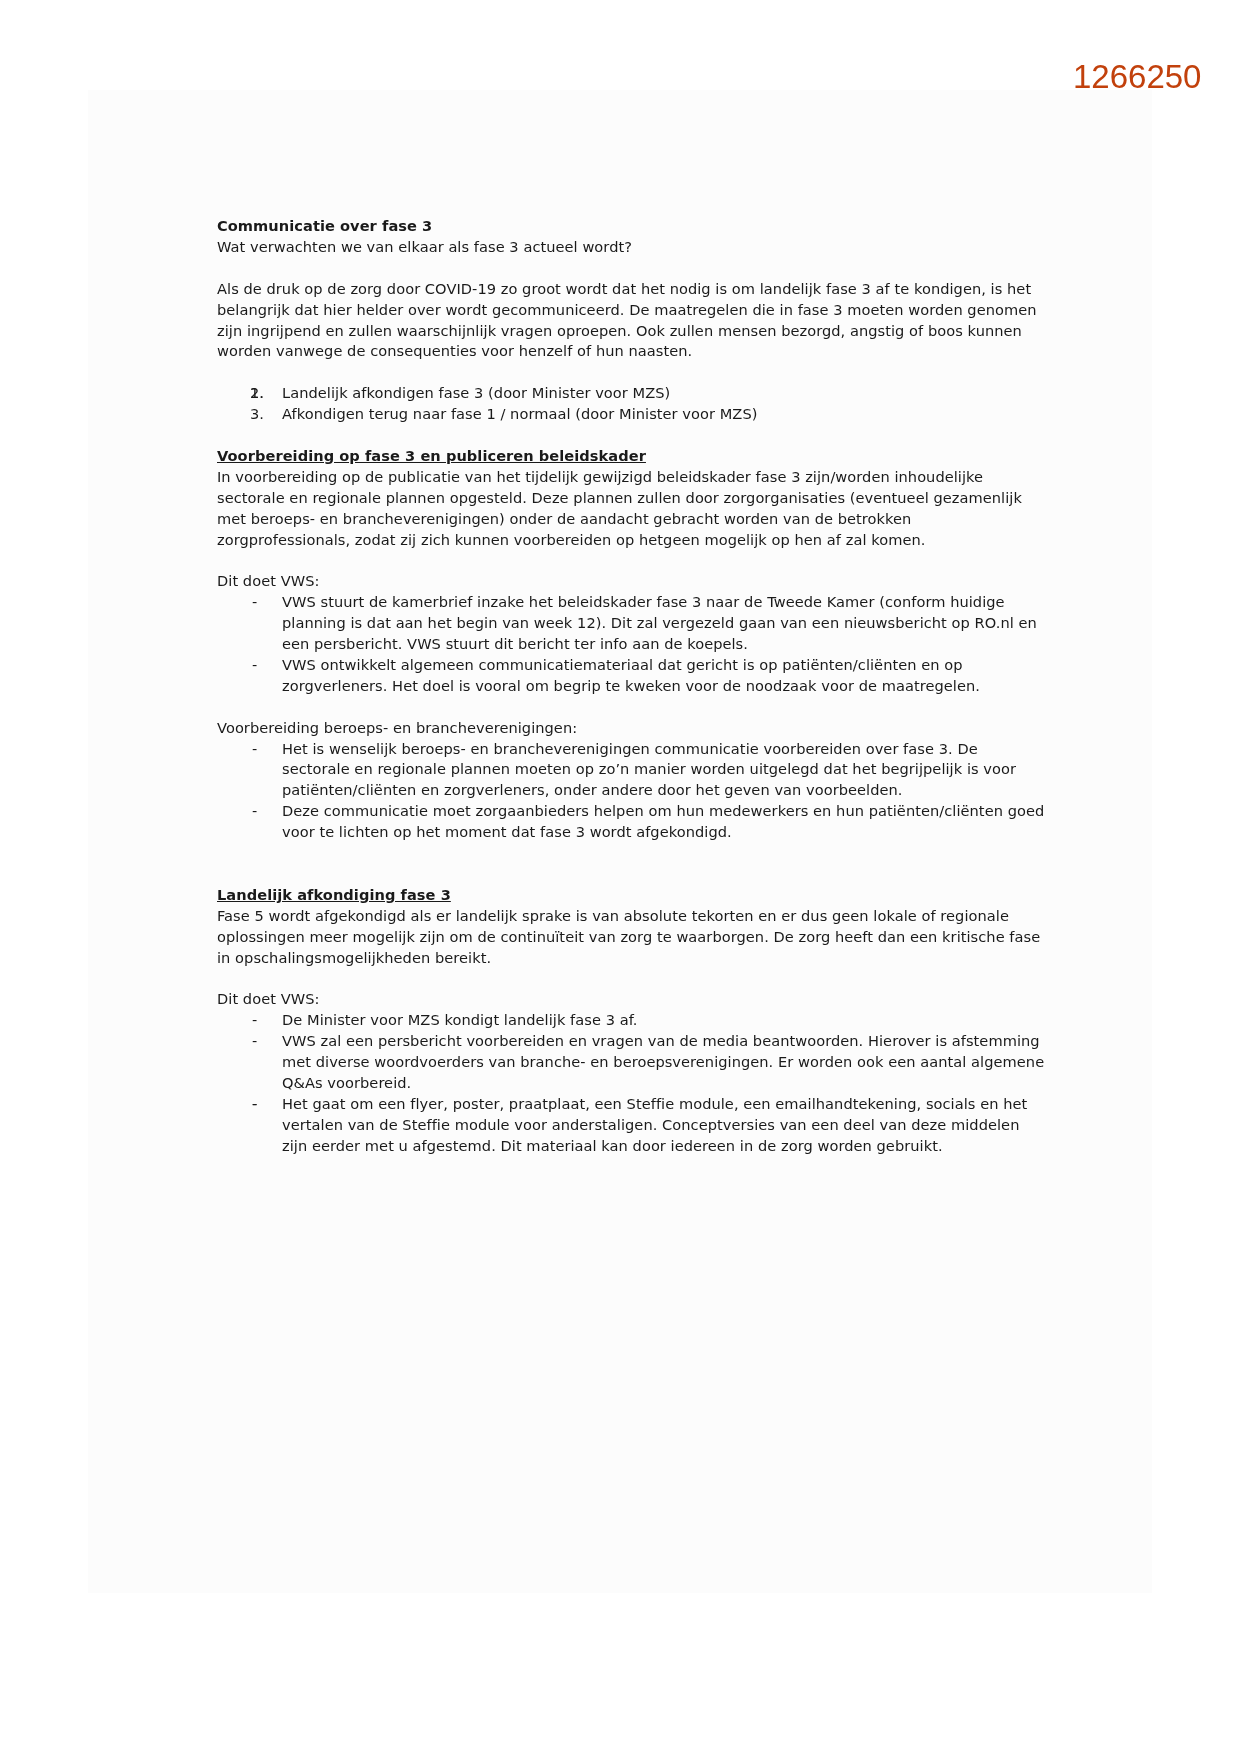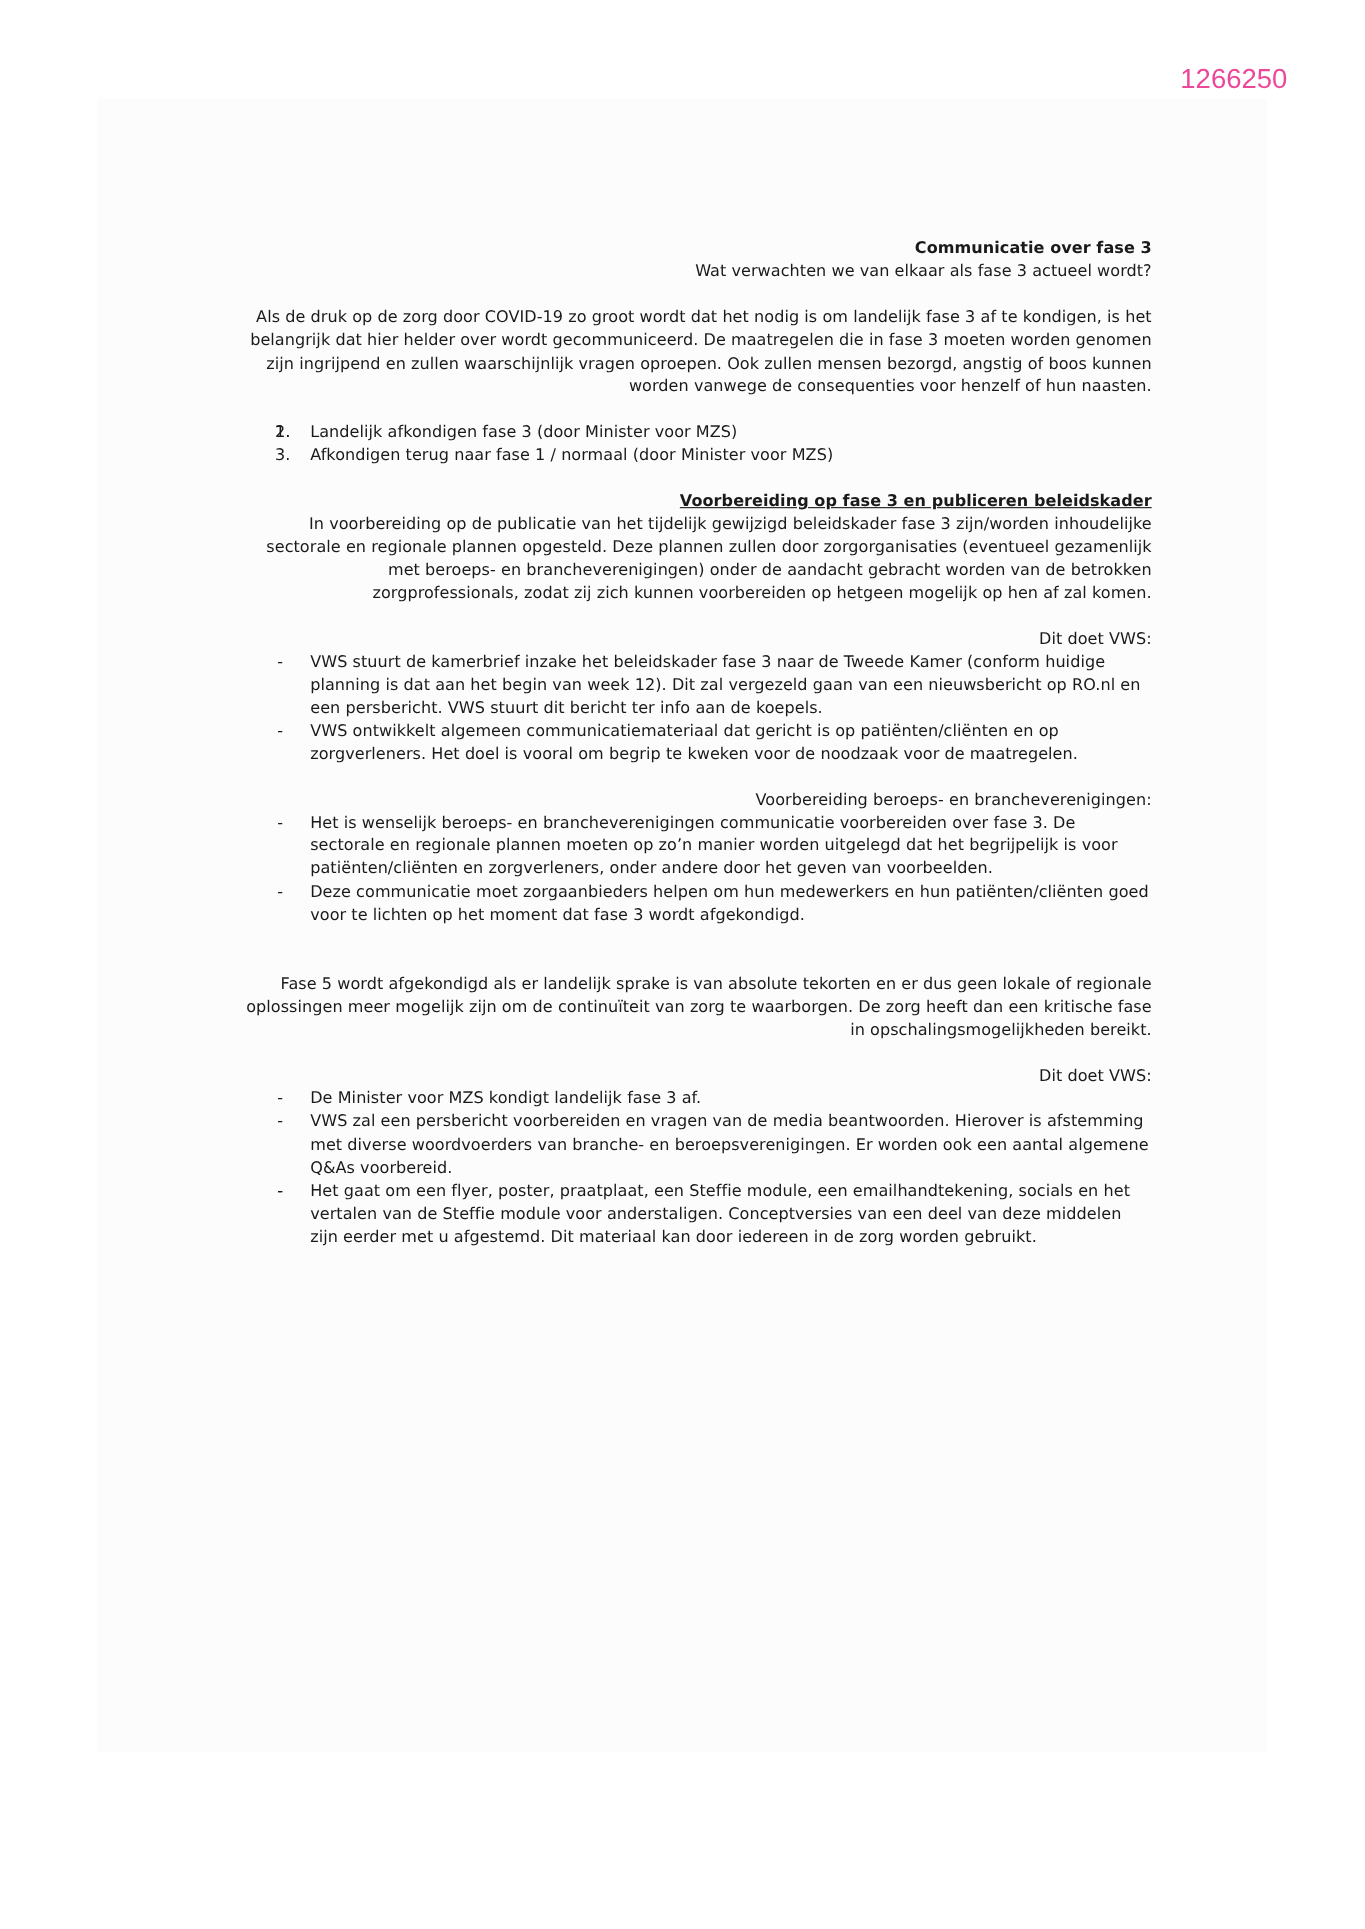"1266250" .doc-id { color: #ec4899 -> #c2410c; font-size: 25px -> 33px }
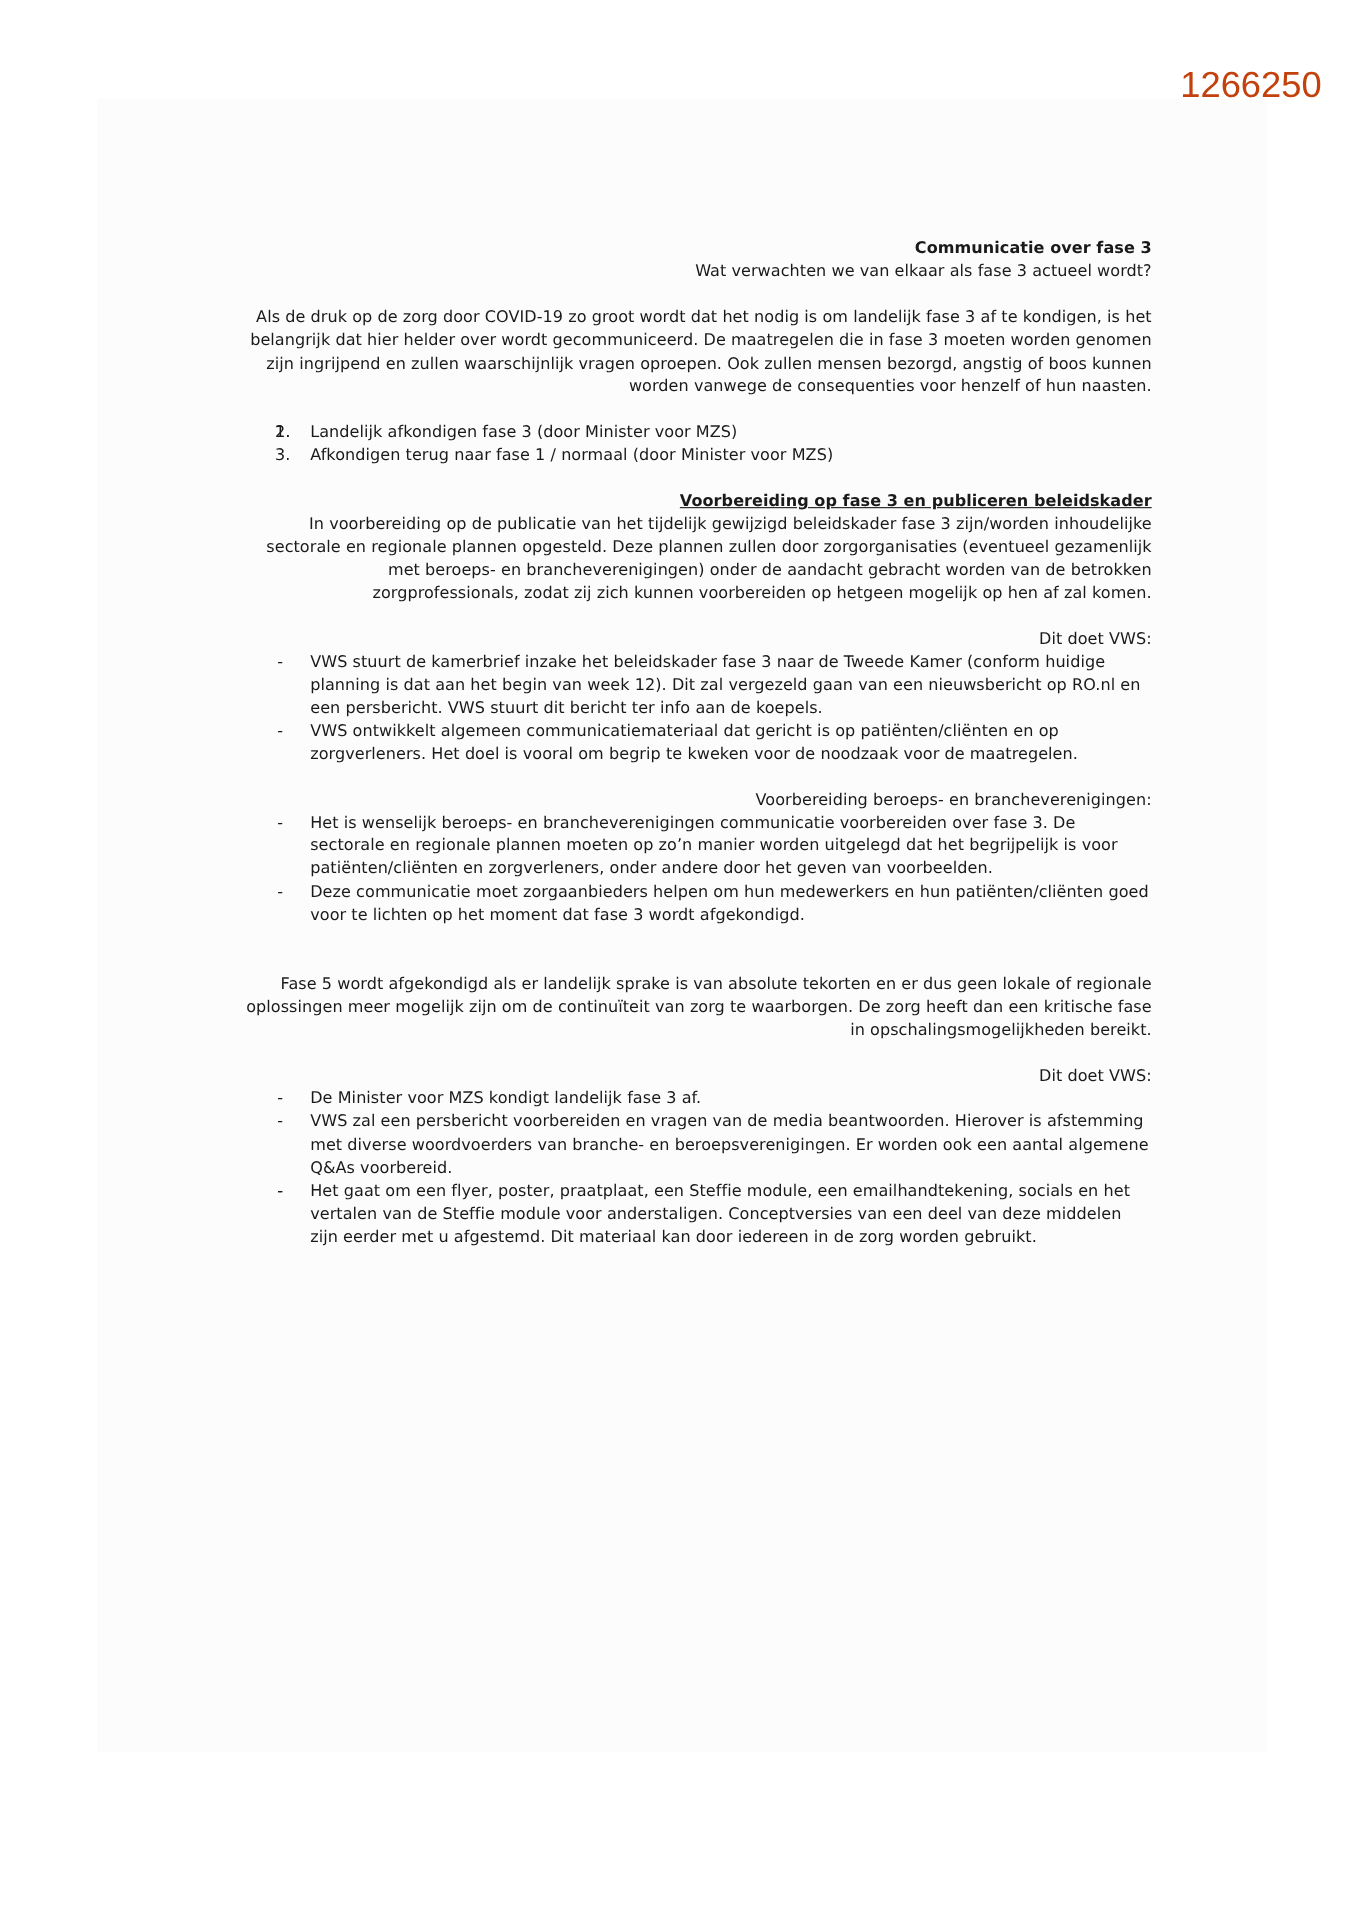"Communicatie over fase 3" .content p { text-align: right -> none }
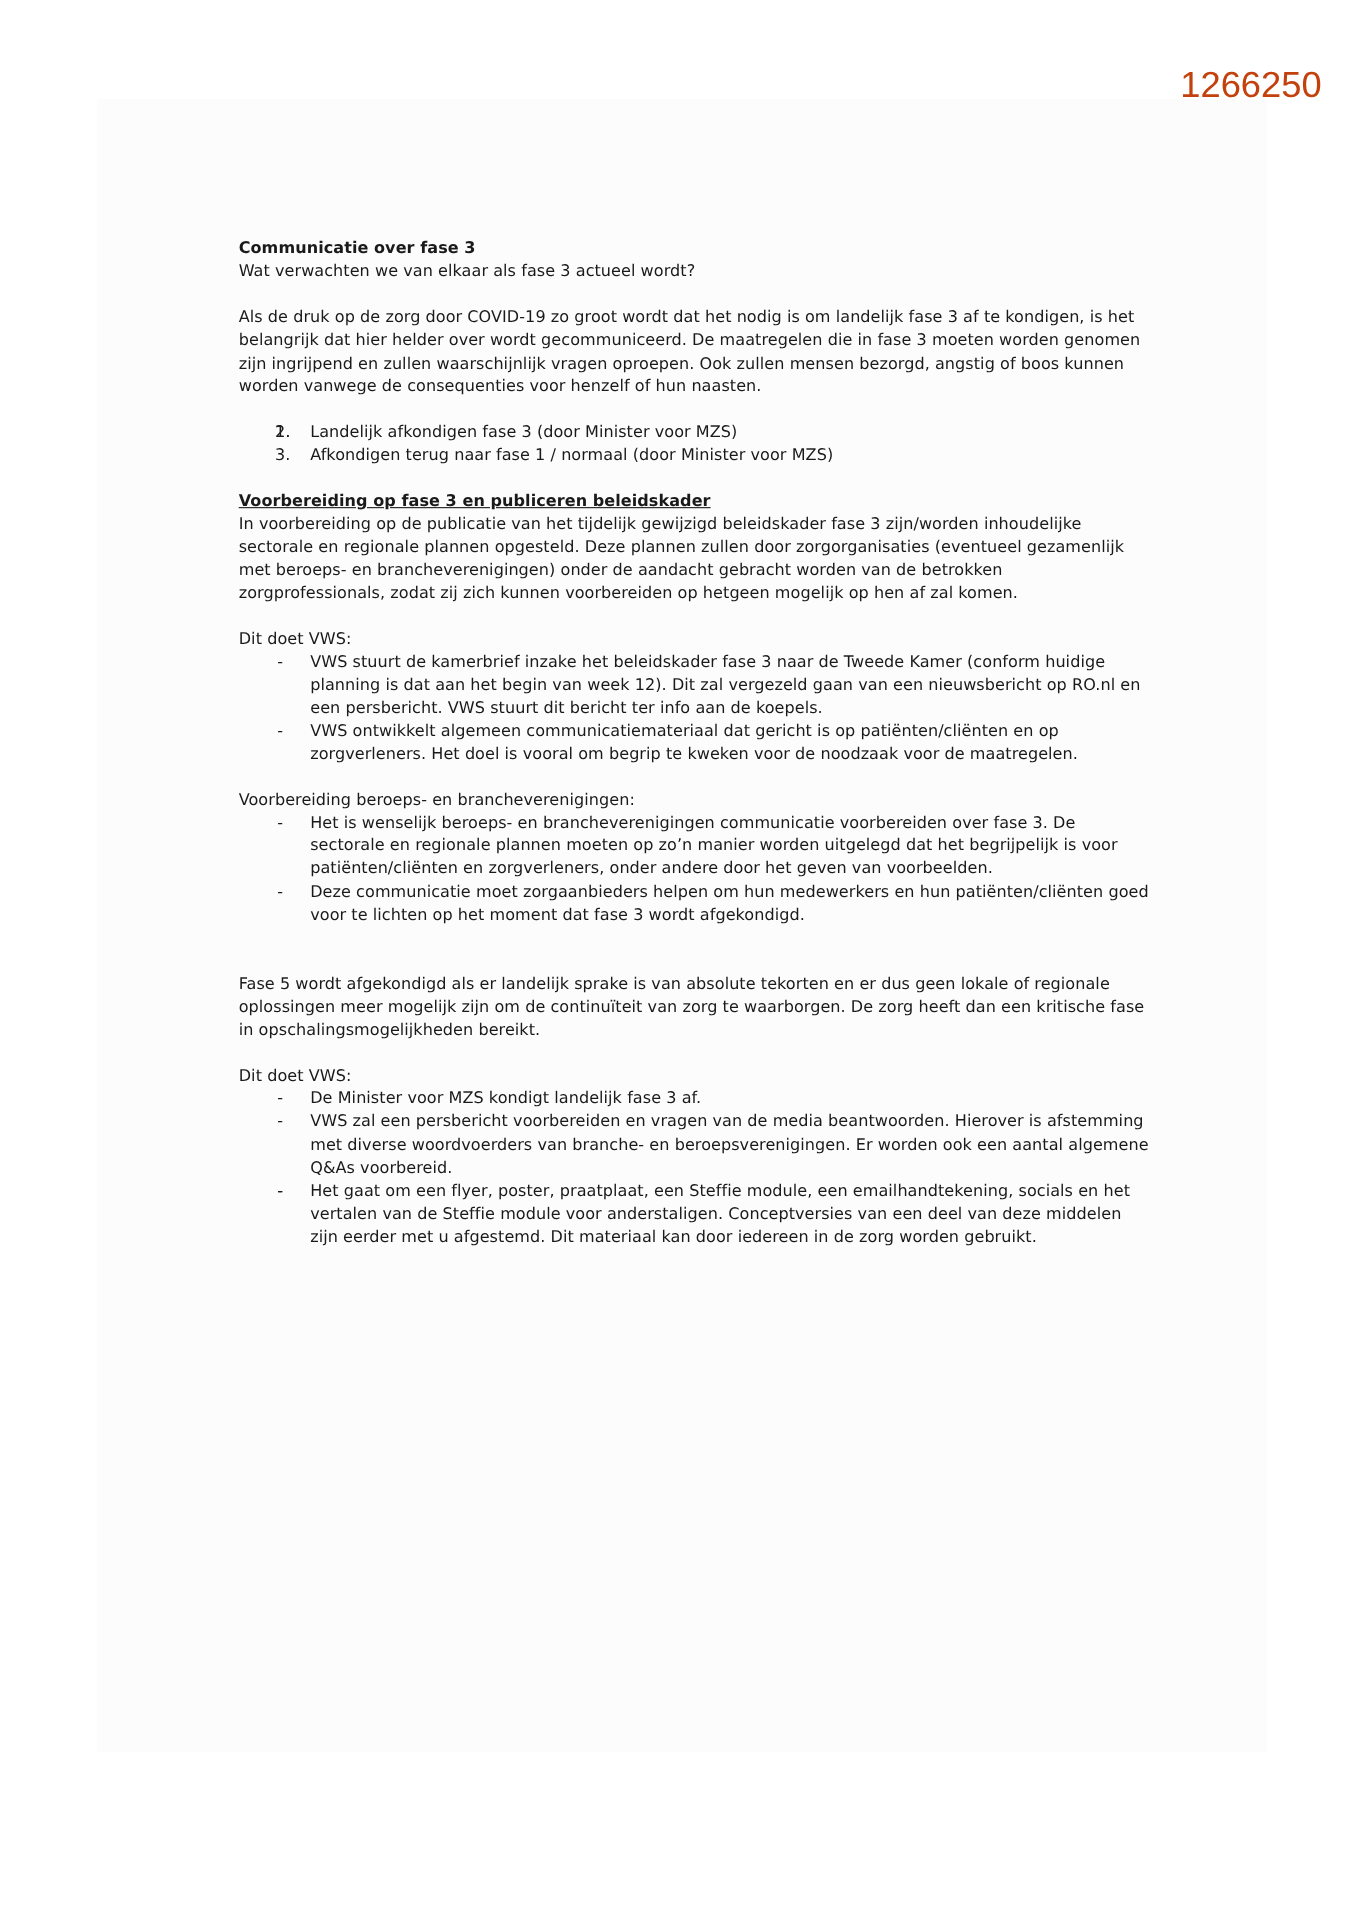"Landelijk afkondiging fase 3" p.heading { html: none -> <p>Landelijk afkondiging fase 3</p> }
